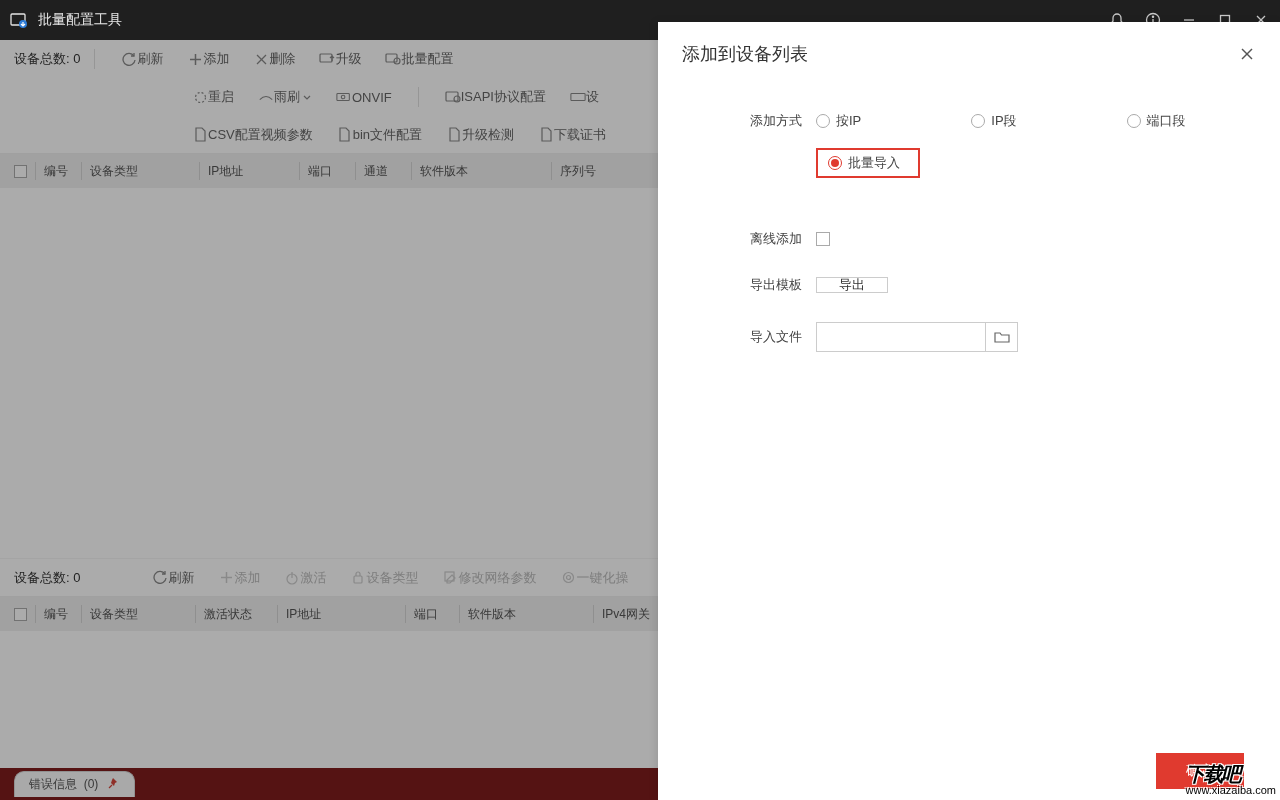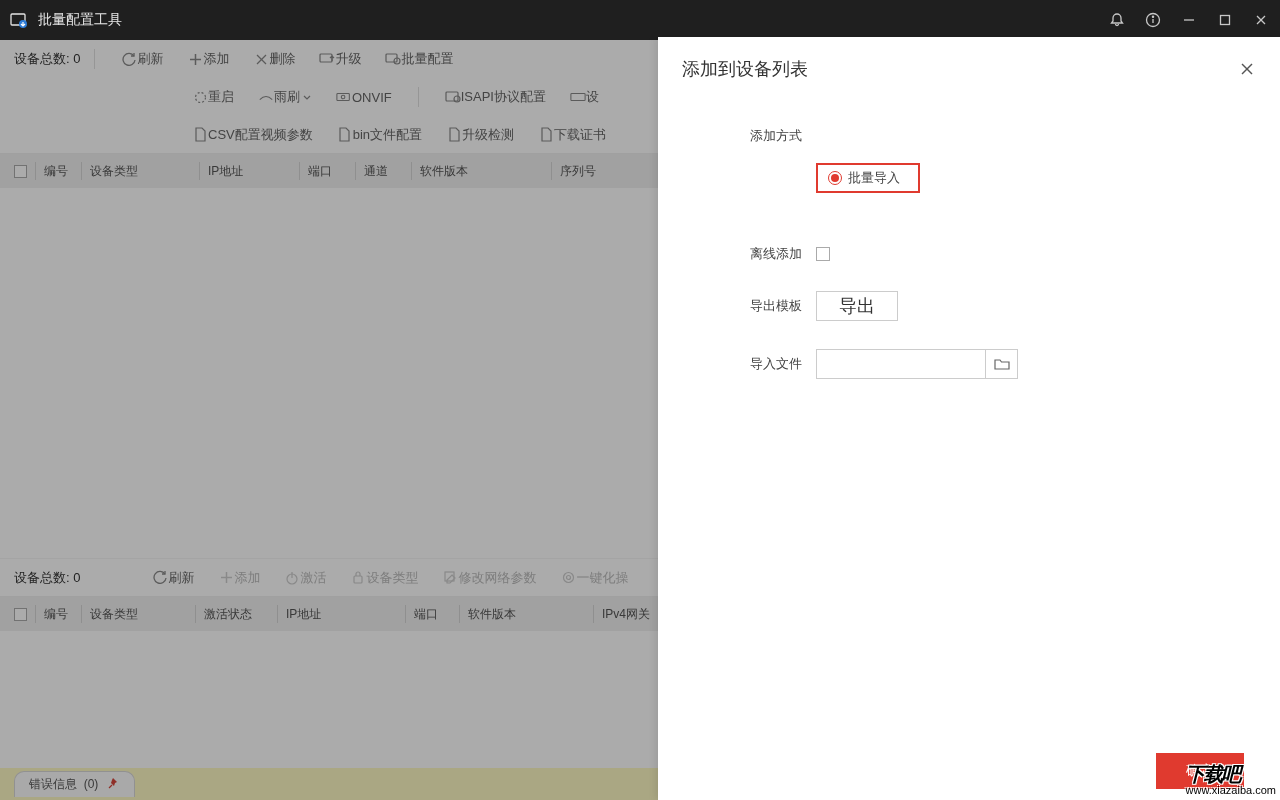"添加到设备列表" .dialog { top: 37px -> 22px }
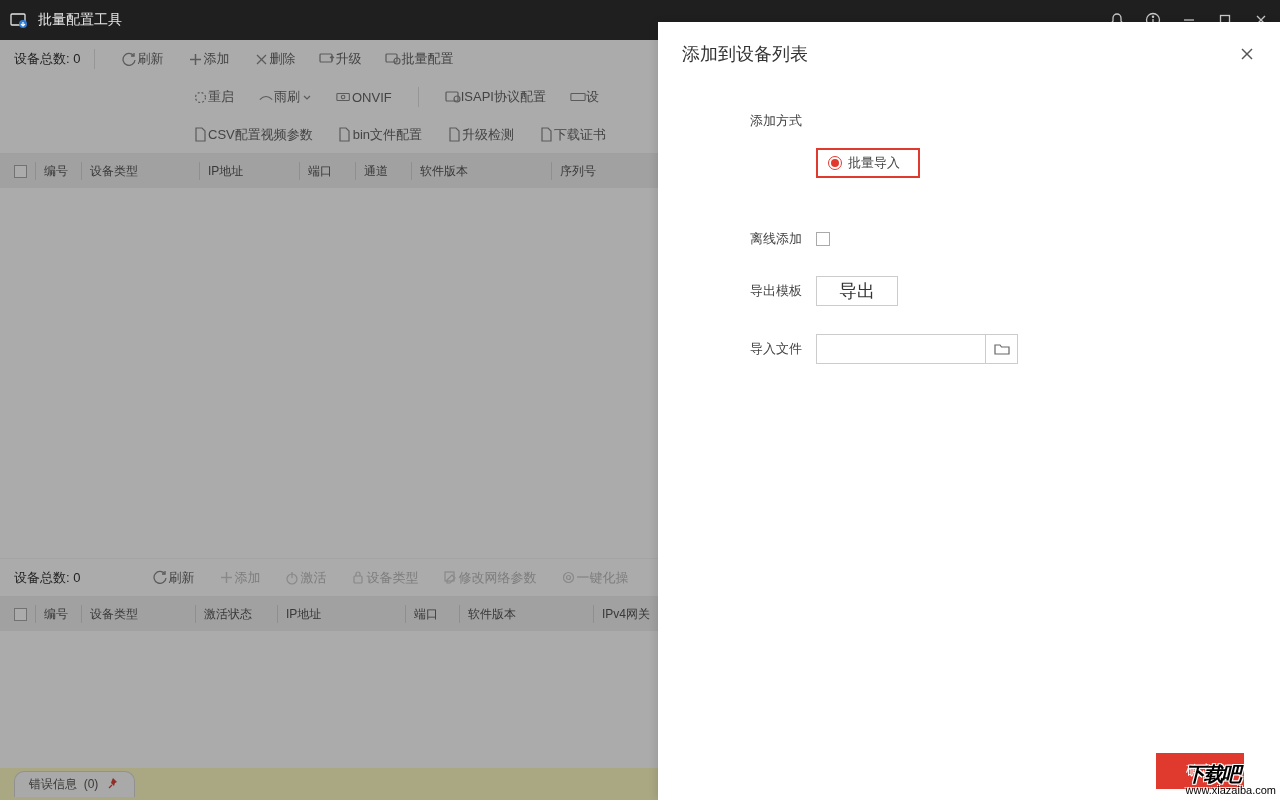"按IP" div.radio-row1 { html: none -> <div> <span> <span></span> <span>按IP</span> </span> <span> <span></span> <span>IP段</span> </span> <span> <span></span> <span>端口段</span> </span> </div> }
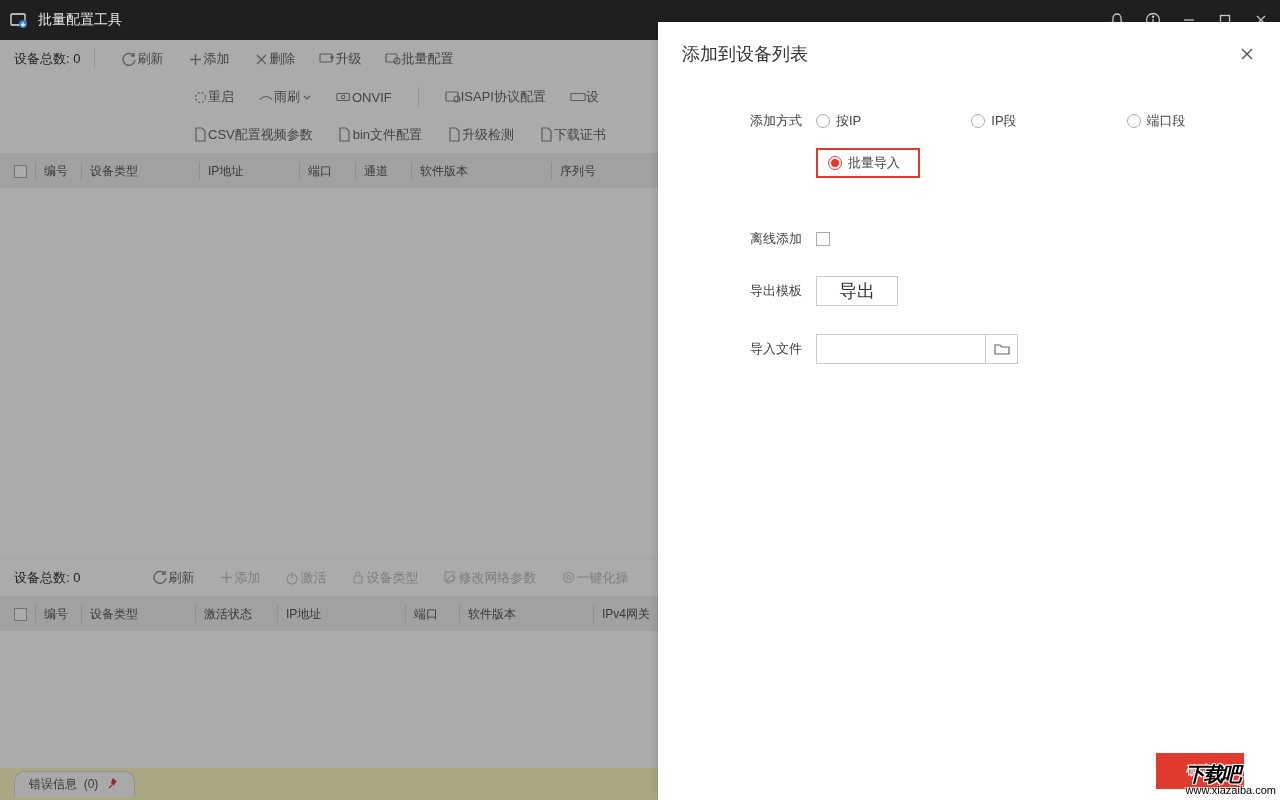"导出" .btn { font-size: 18px -> 13px; height: 30px -> 16px }
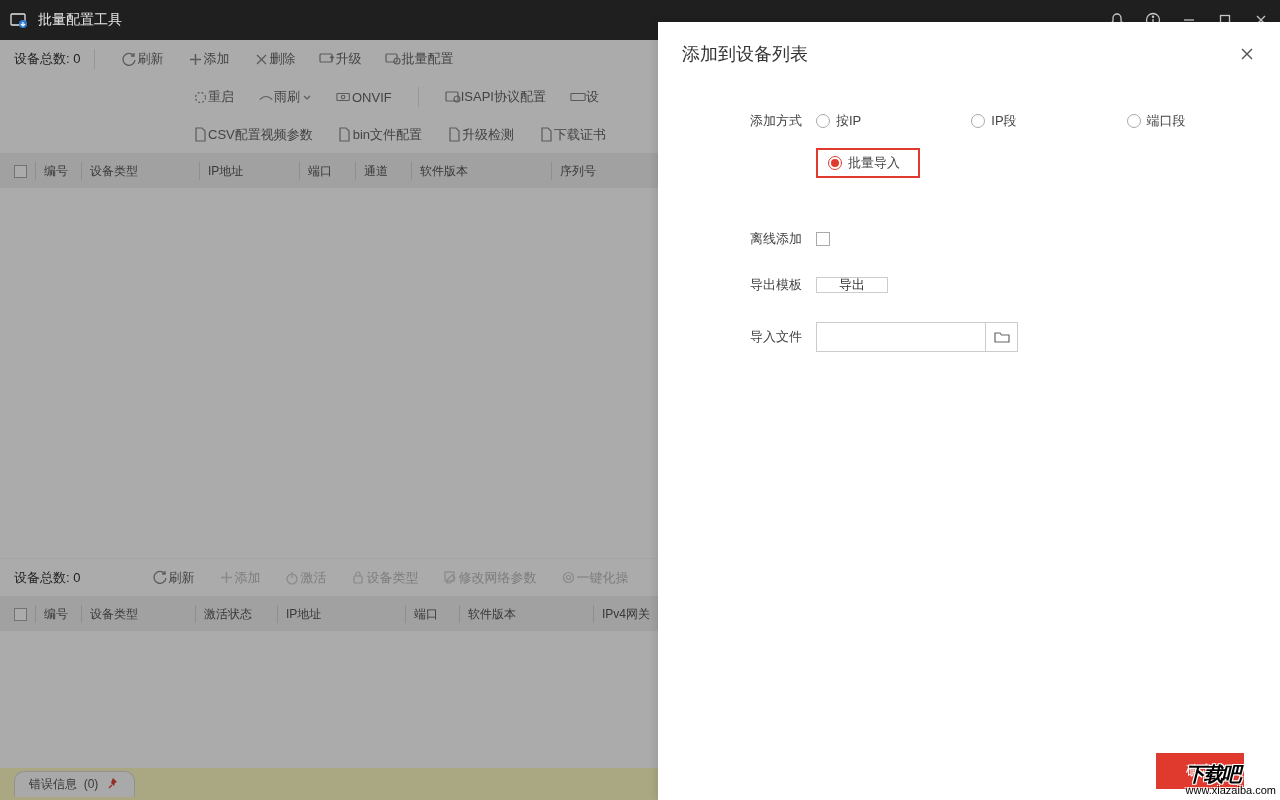"错误信息 (0)" .status-bar { background: #fef9c3 -> #7f1d1d }
